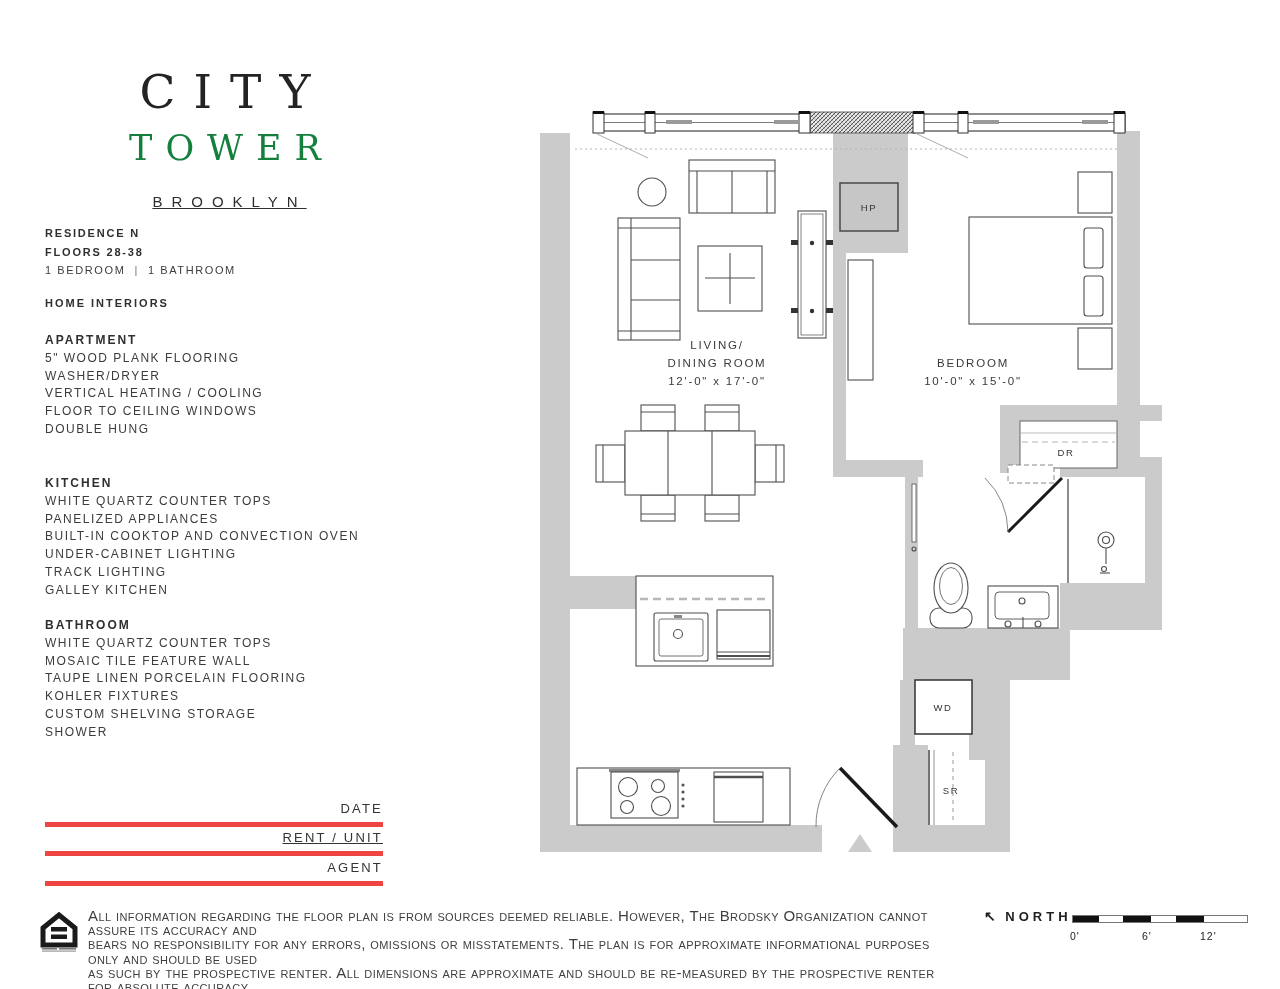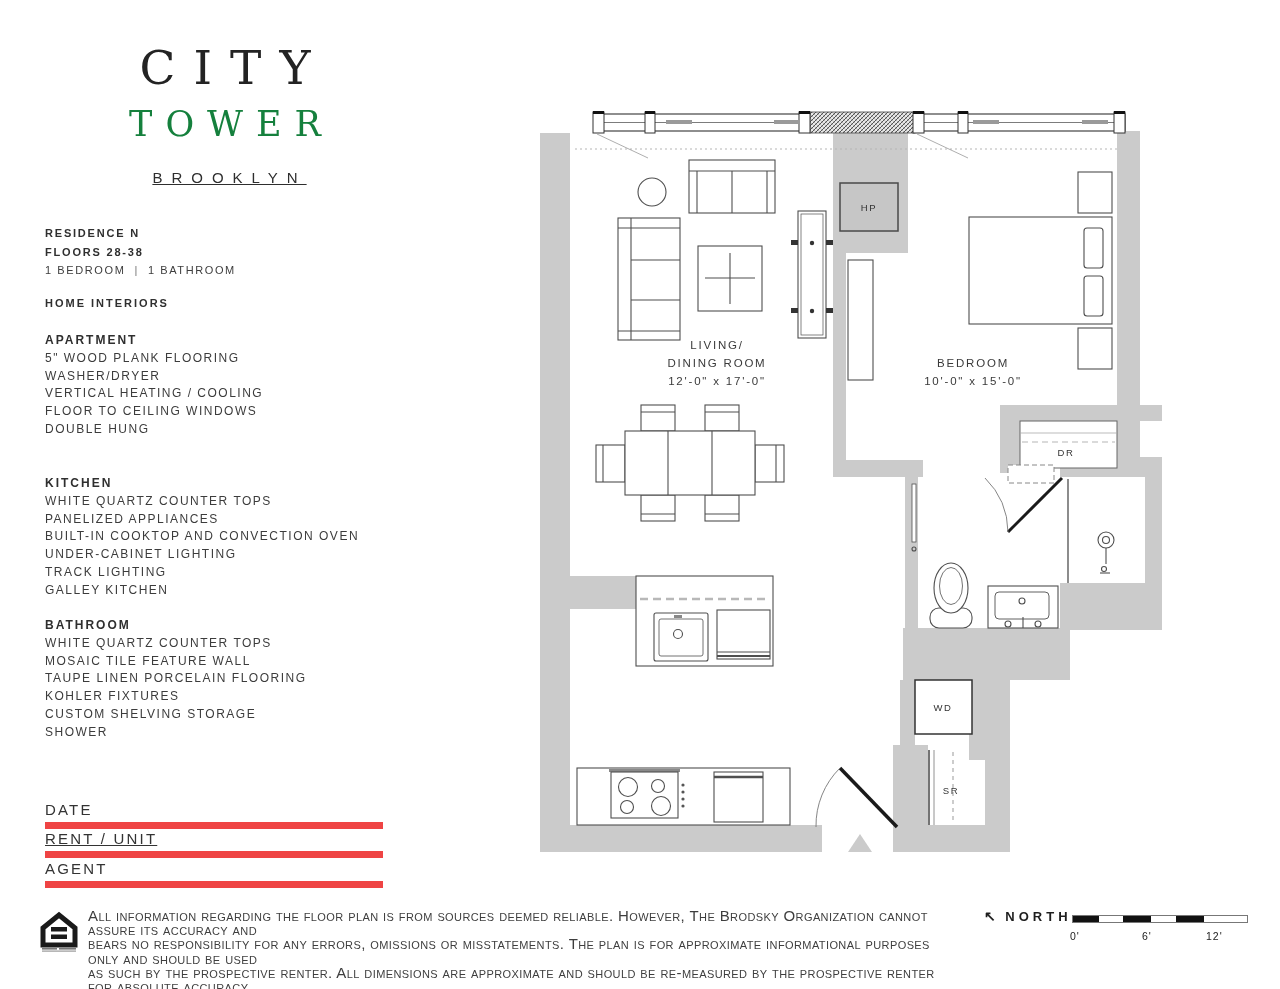"CITY" .logo-line1 { margin-top: none -> 24px }
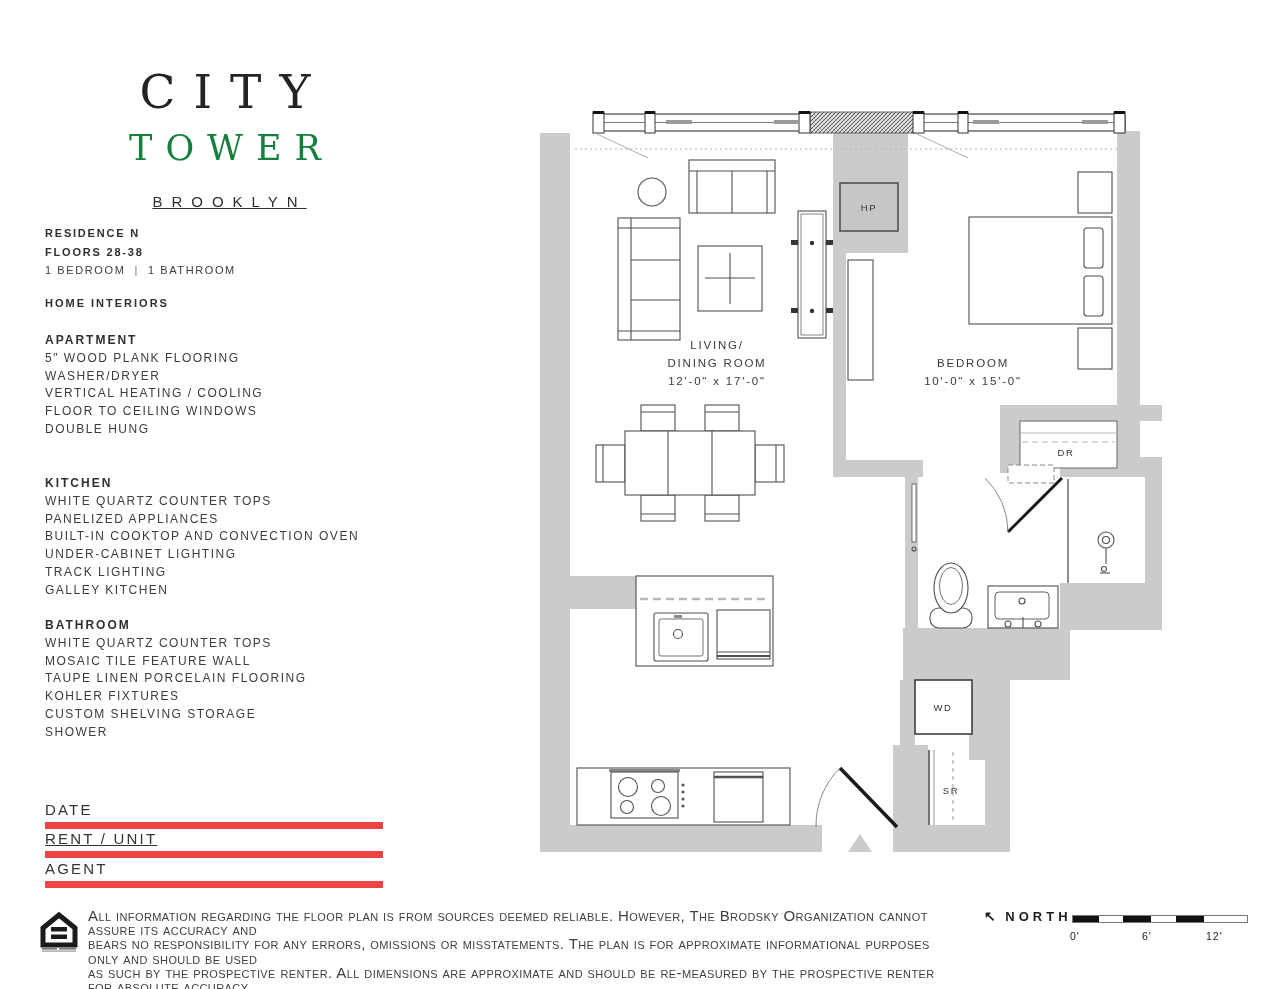"DATE" .sig { border-bottom: 7px solid #ef4444 -> 5px solid #ef4444; font-size: 15px -> 13px; text-align: none -> right }
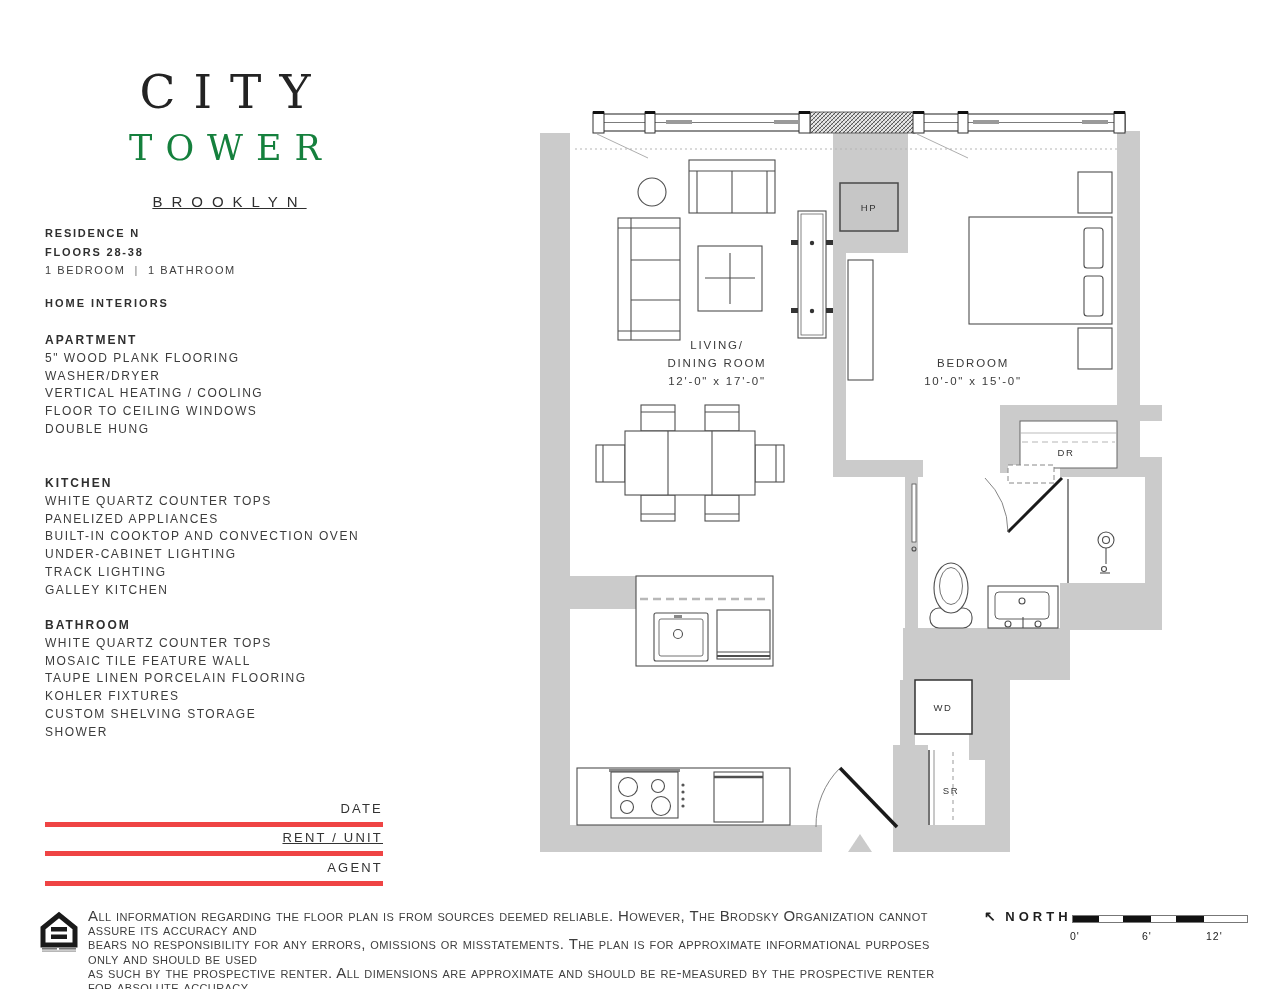"12'" .sl-12 { left: 134px -> 128px }
